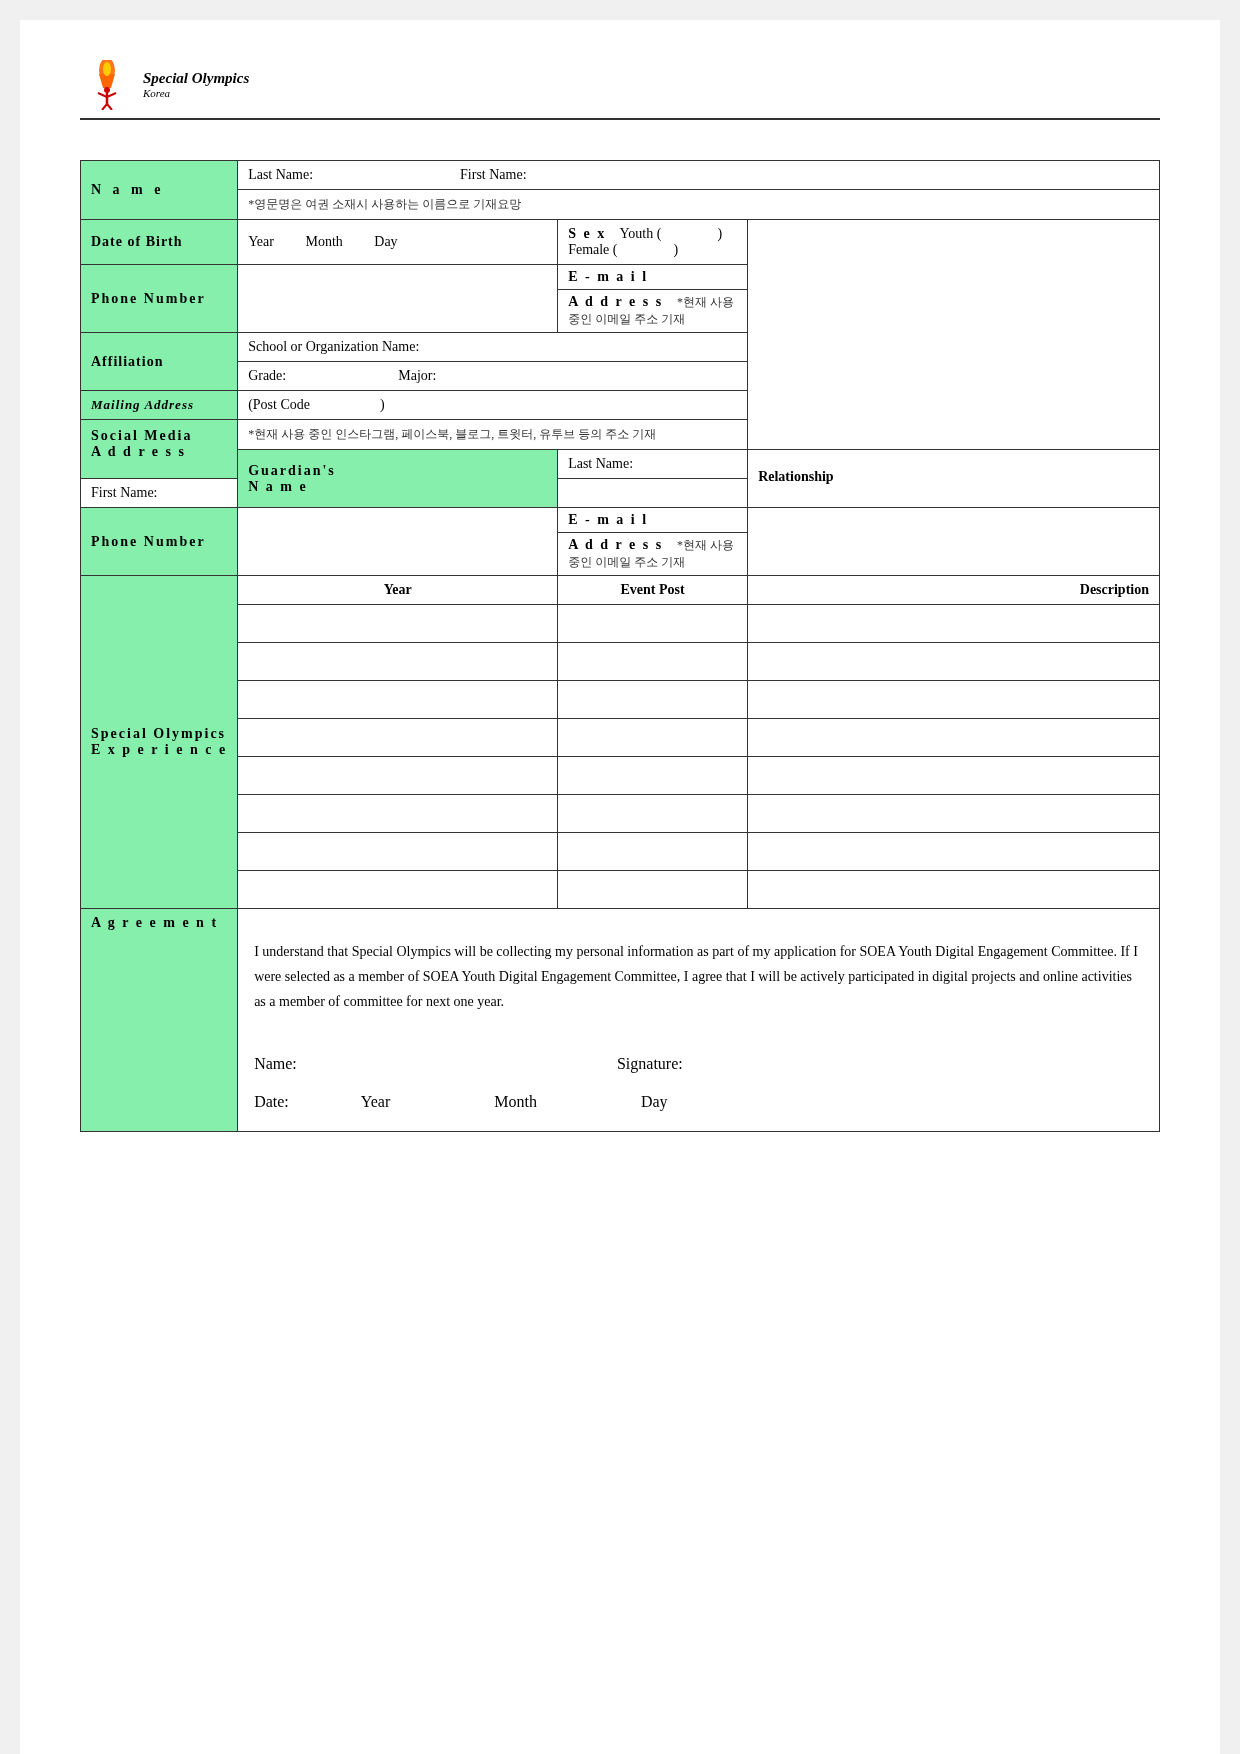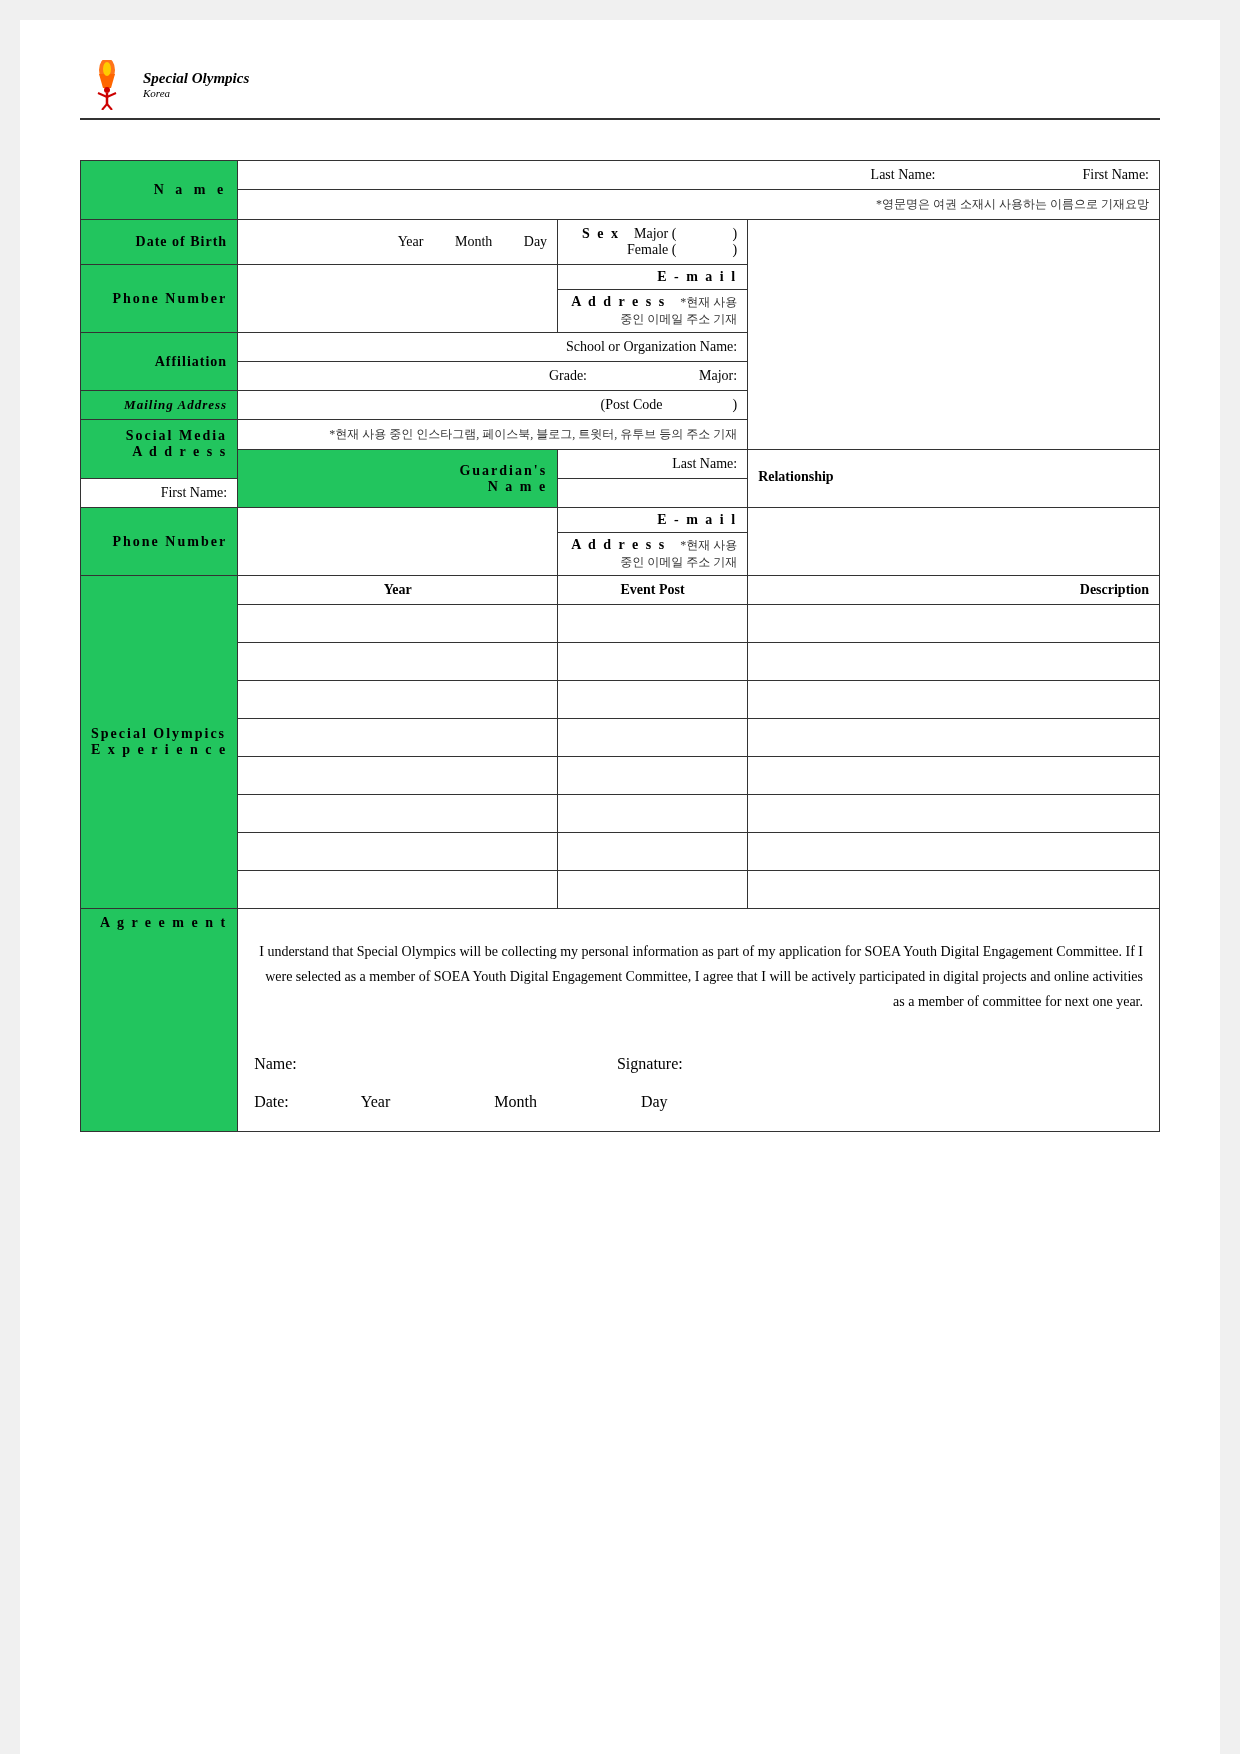"Last Name: First Name:" .form-table td, .form-table th { text-align: right -> none }
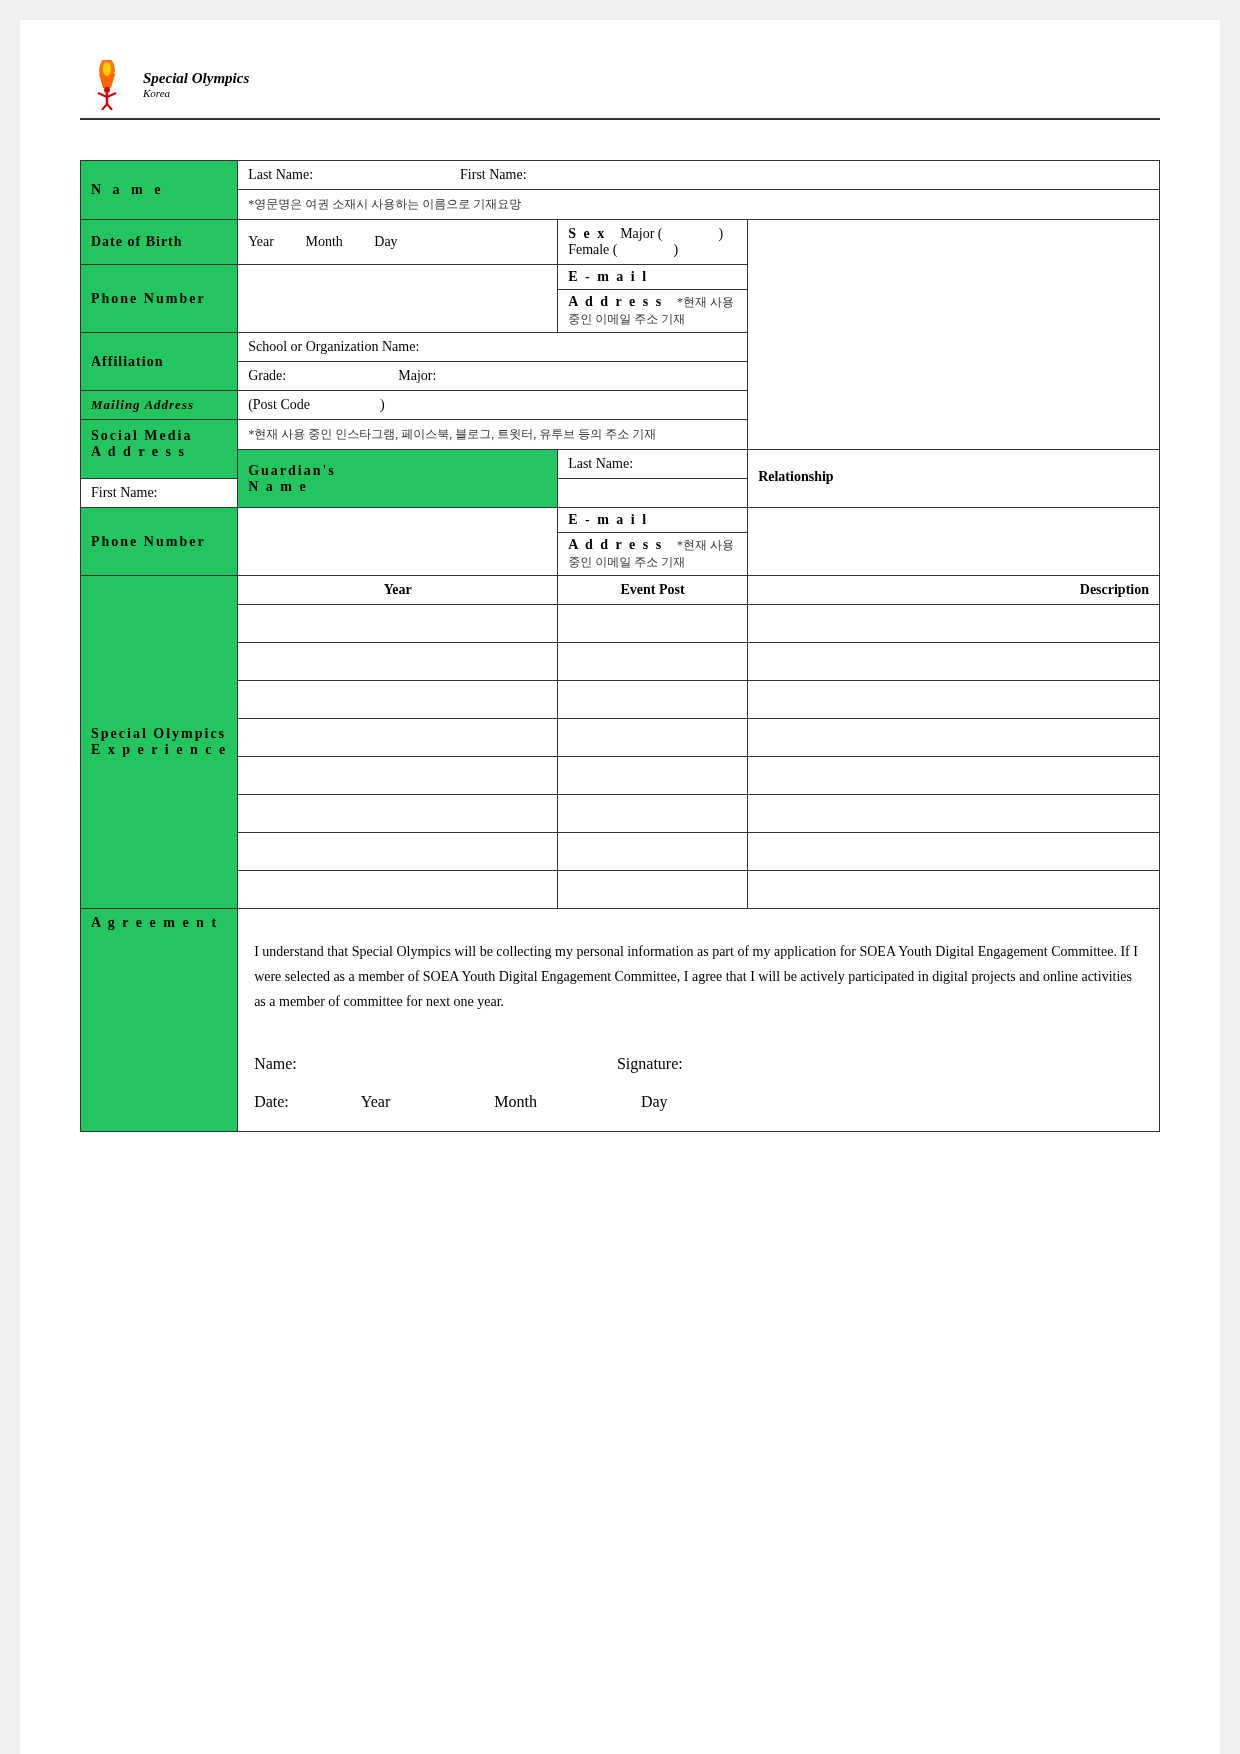"N a m e" .label-cell { background: #22c55e -> #86efac }
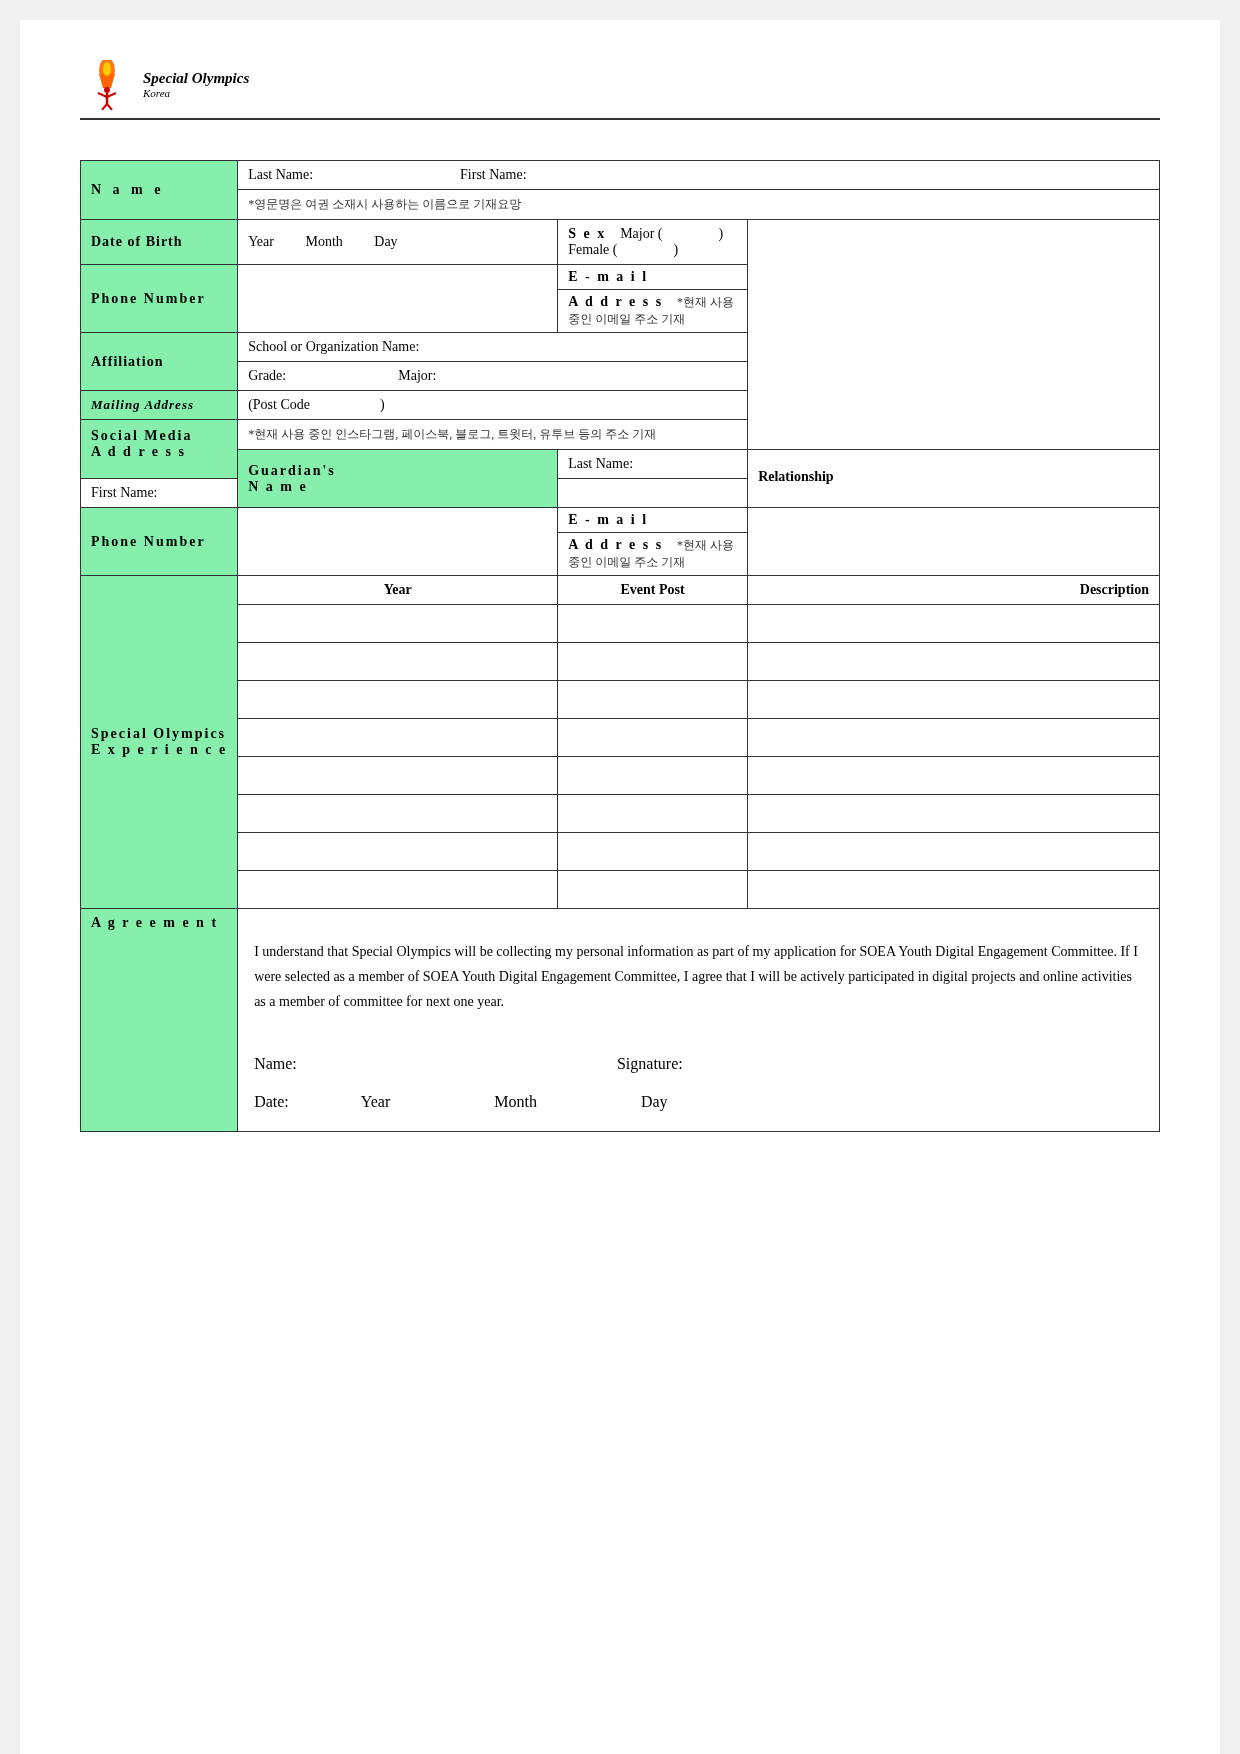"Major (" span { text: Major -> Youth }
